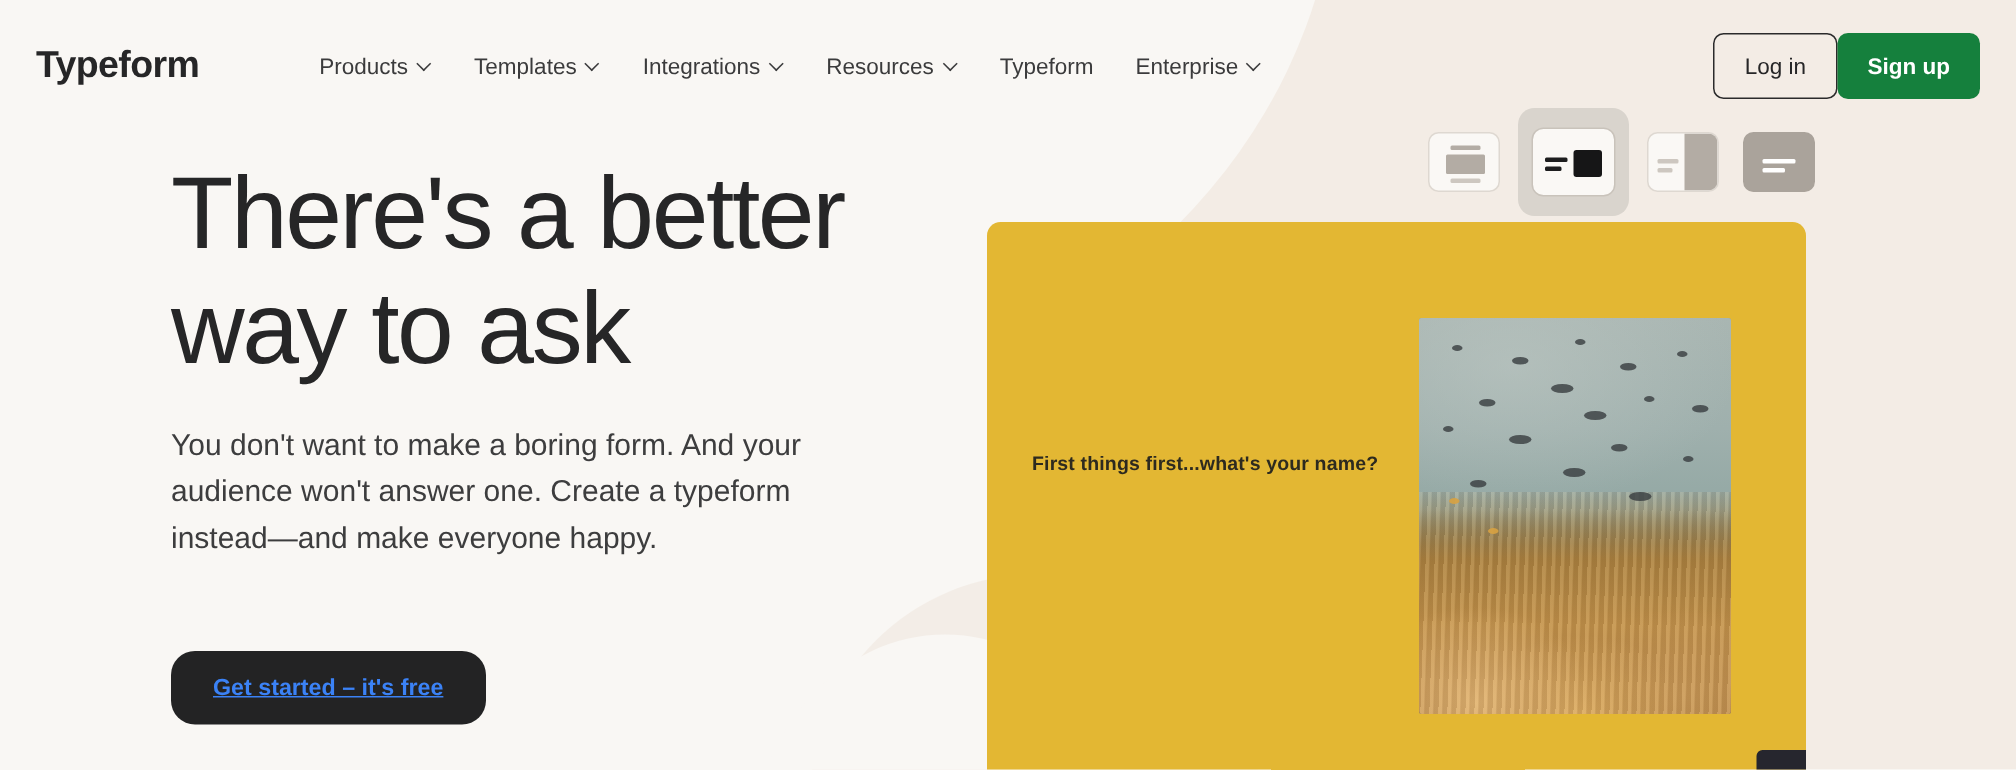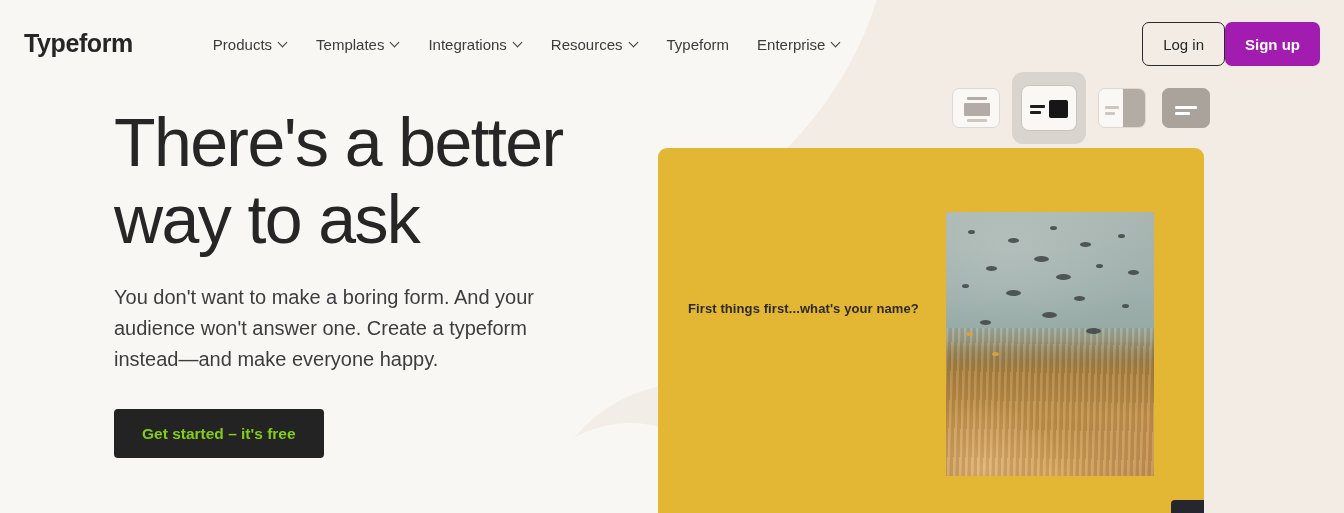"Sign up" .btn-signup { background: #a21caf -> #15803d }
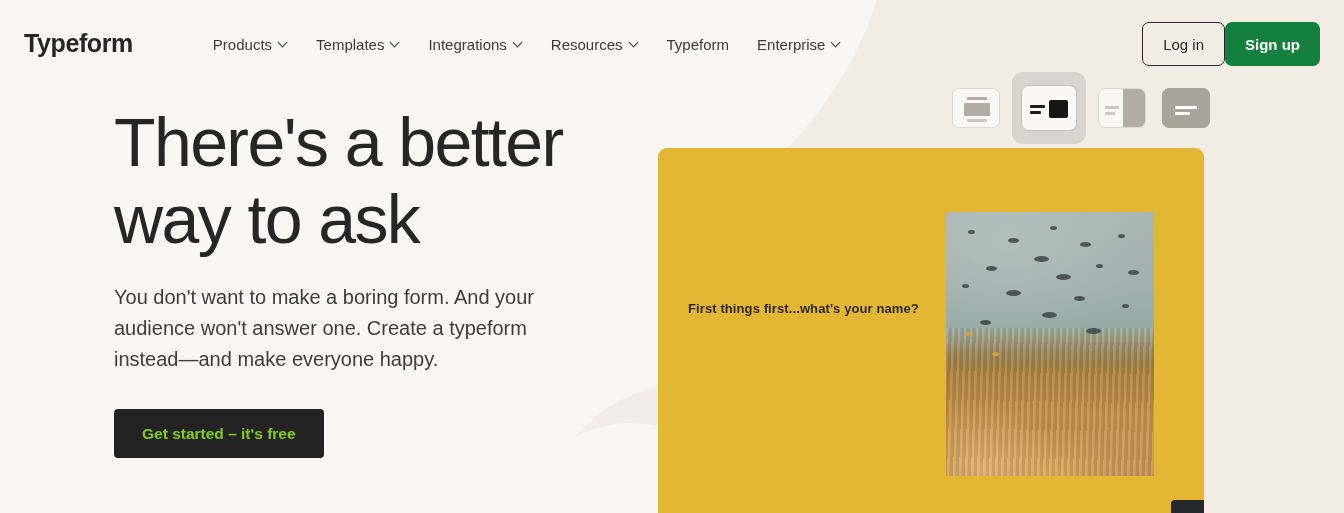"You don't want to make" .hero p { margin-bottom: 34px -> 59px }
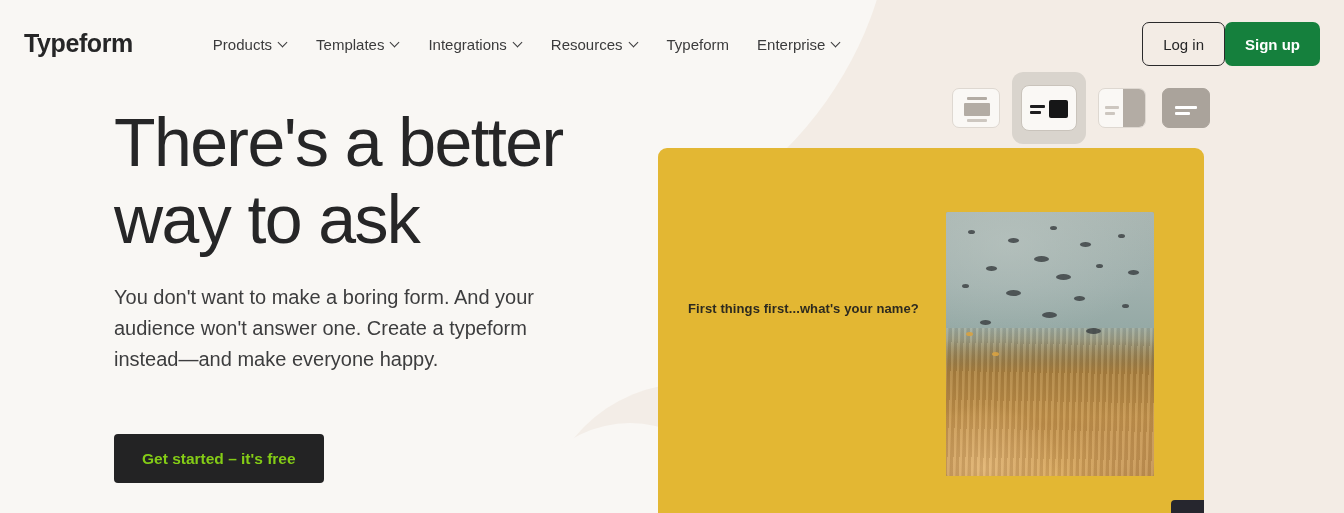"Get started – it's free" .cta { border-radius: 4px -> 16px; color: #84cc16 -> #3b82f6; text-decoration: none -> underline }
